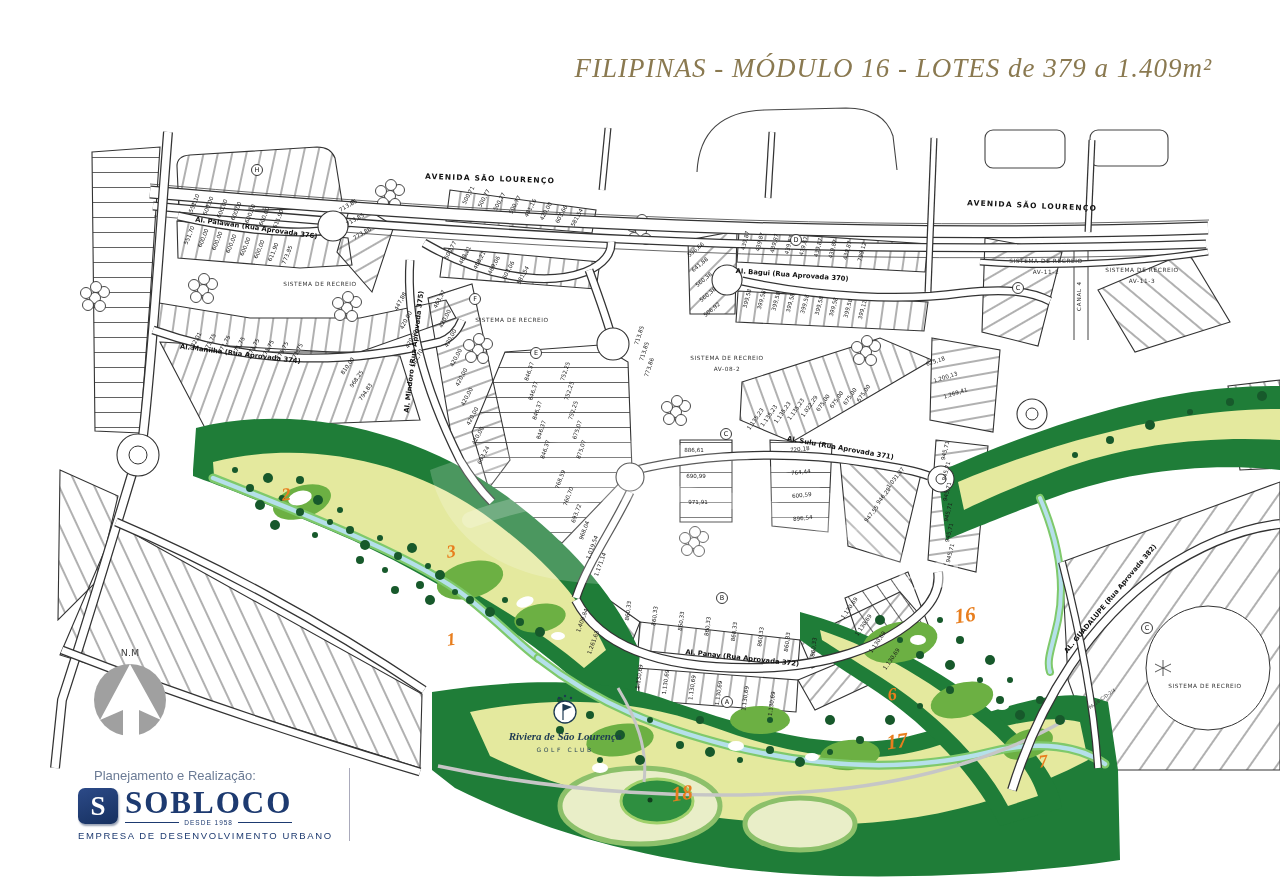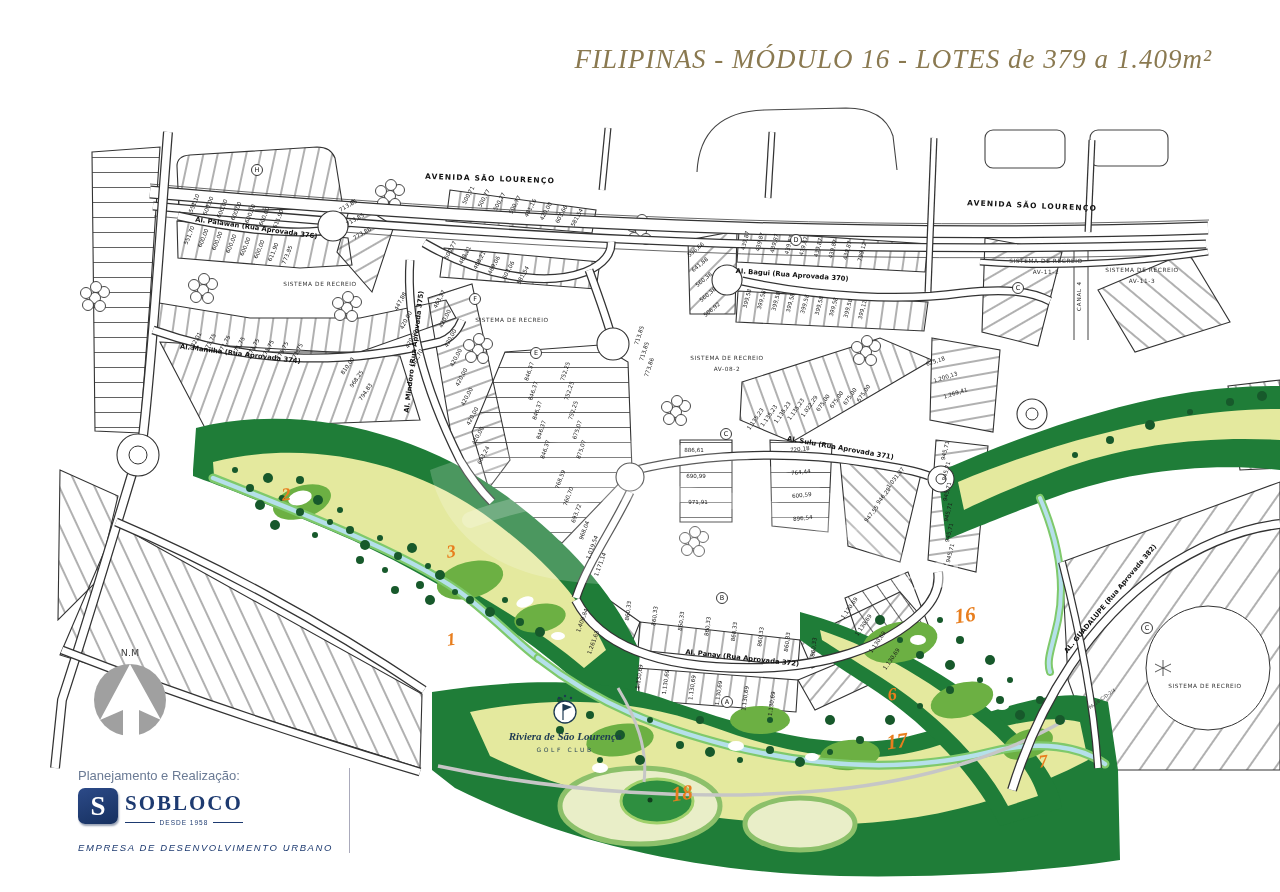"FILIPINAS - MÓDULO 16 -" .page-title { top: 44px -> 53px }
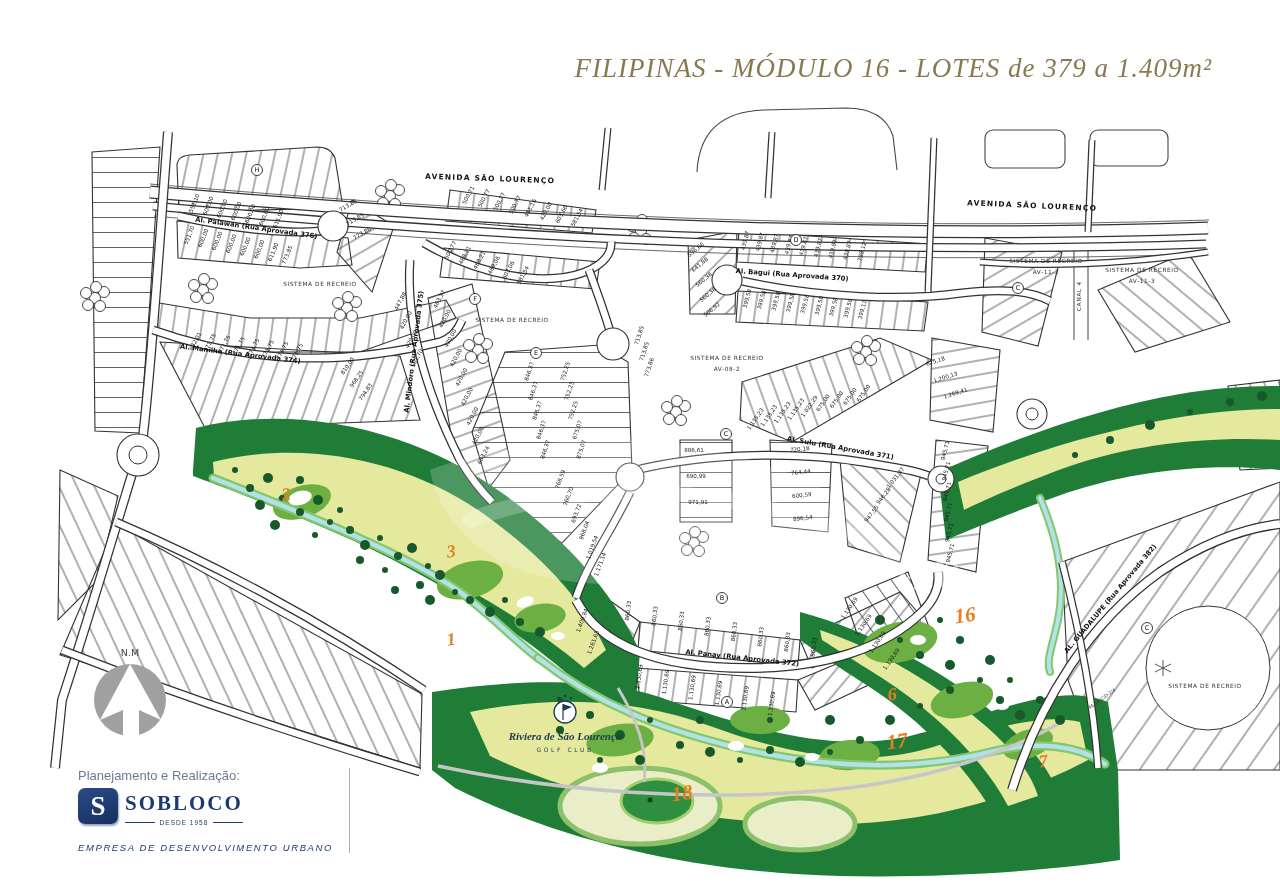"Planejamento e Realização:" .small-label { margin-left: none -> 16px }
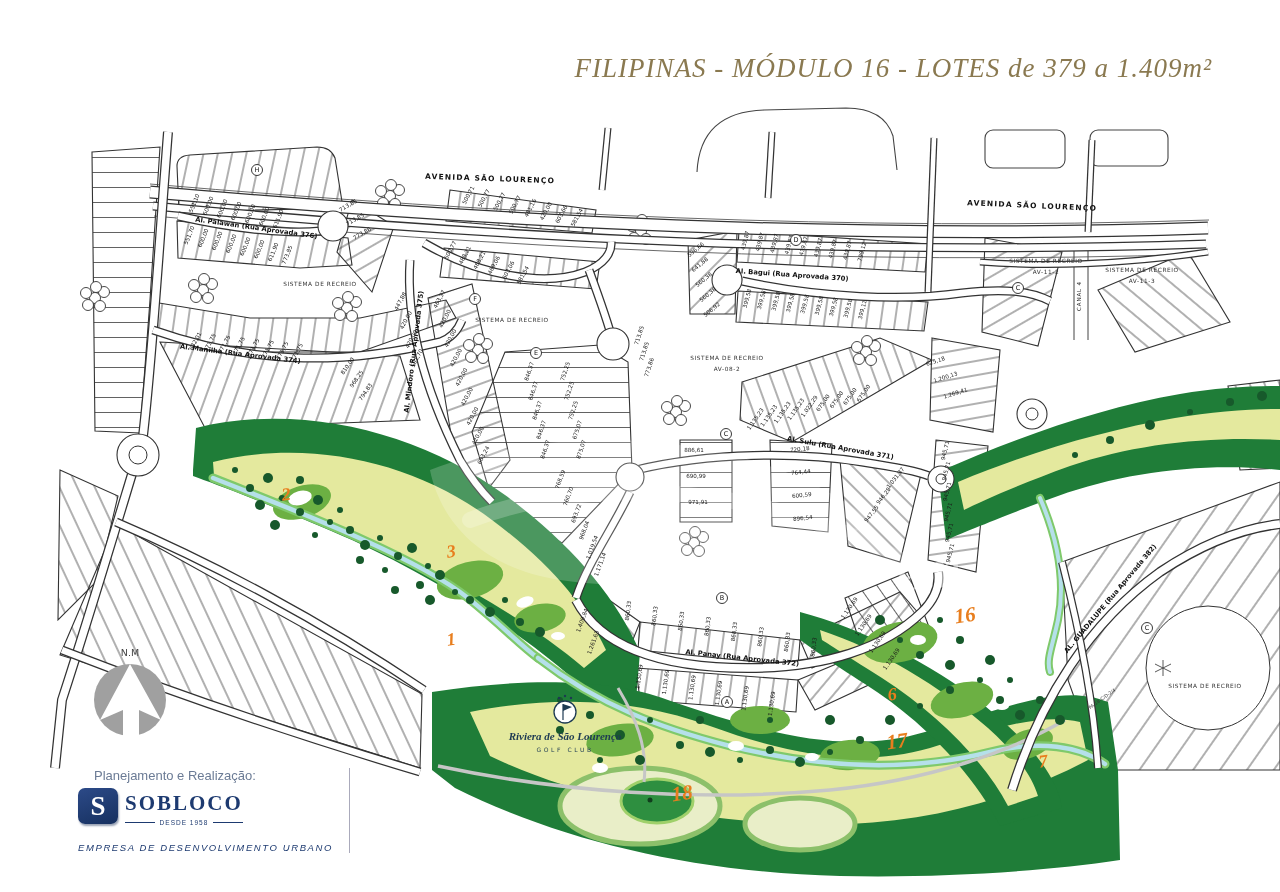"SOBLOCO" .s-name { font-size: 21px -> 31px }
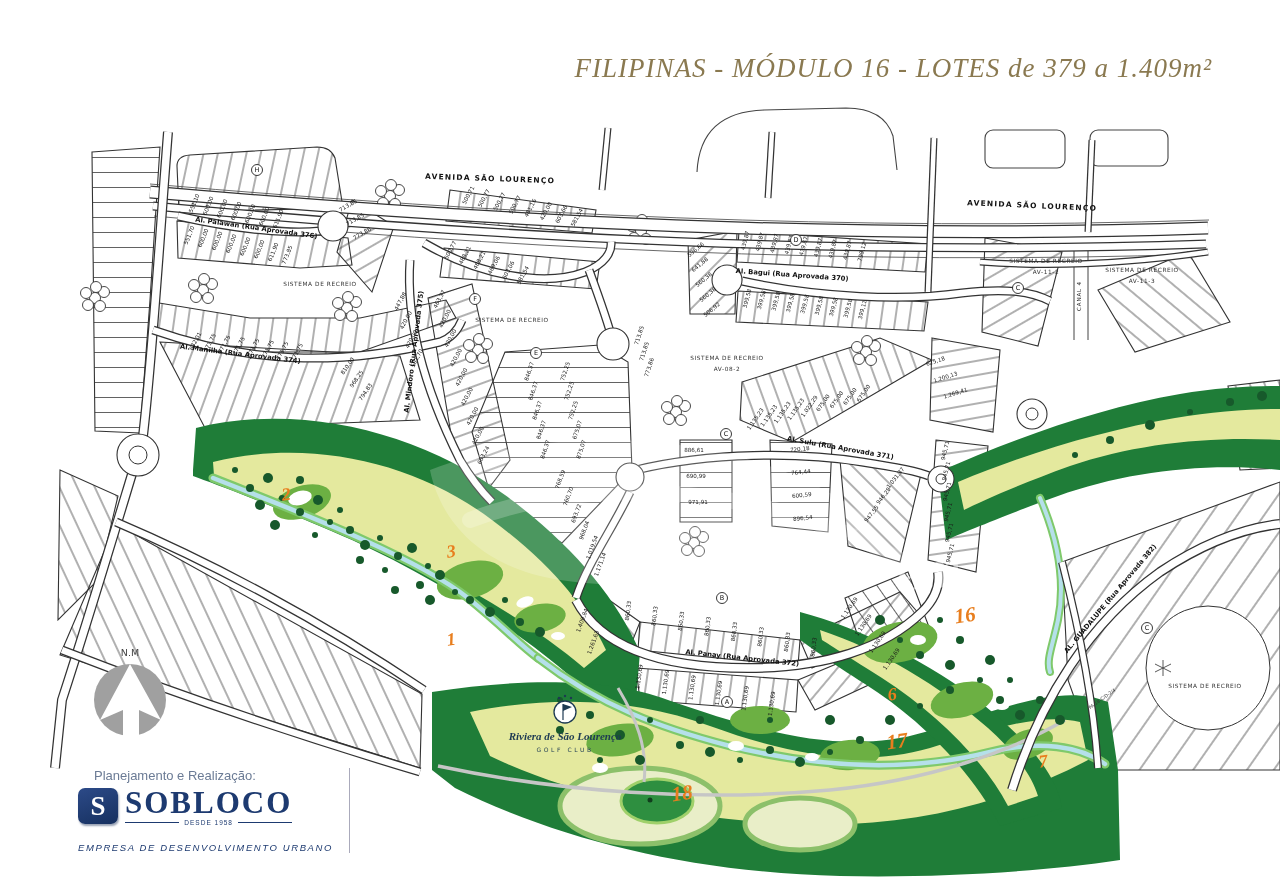"EMPRESA DE DESENVOLVIMENTO URBANO" .s-tag { font-style: italic -> none; margin-top: 16px -> 4px }
